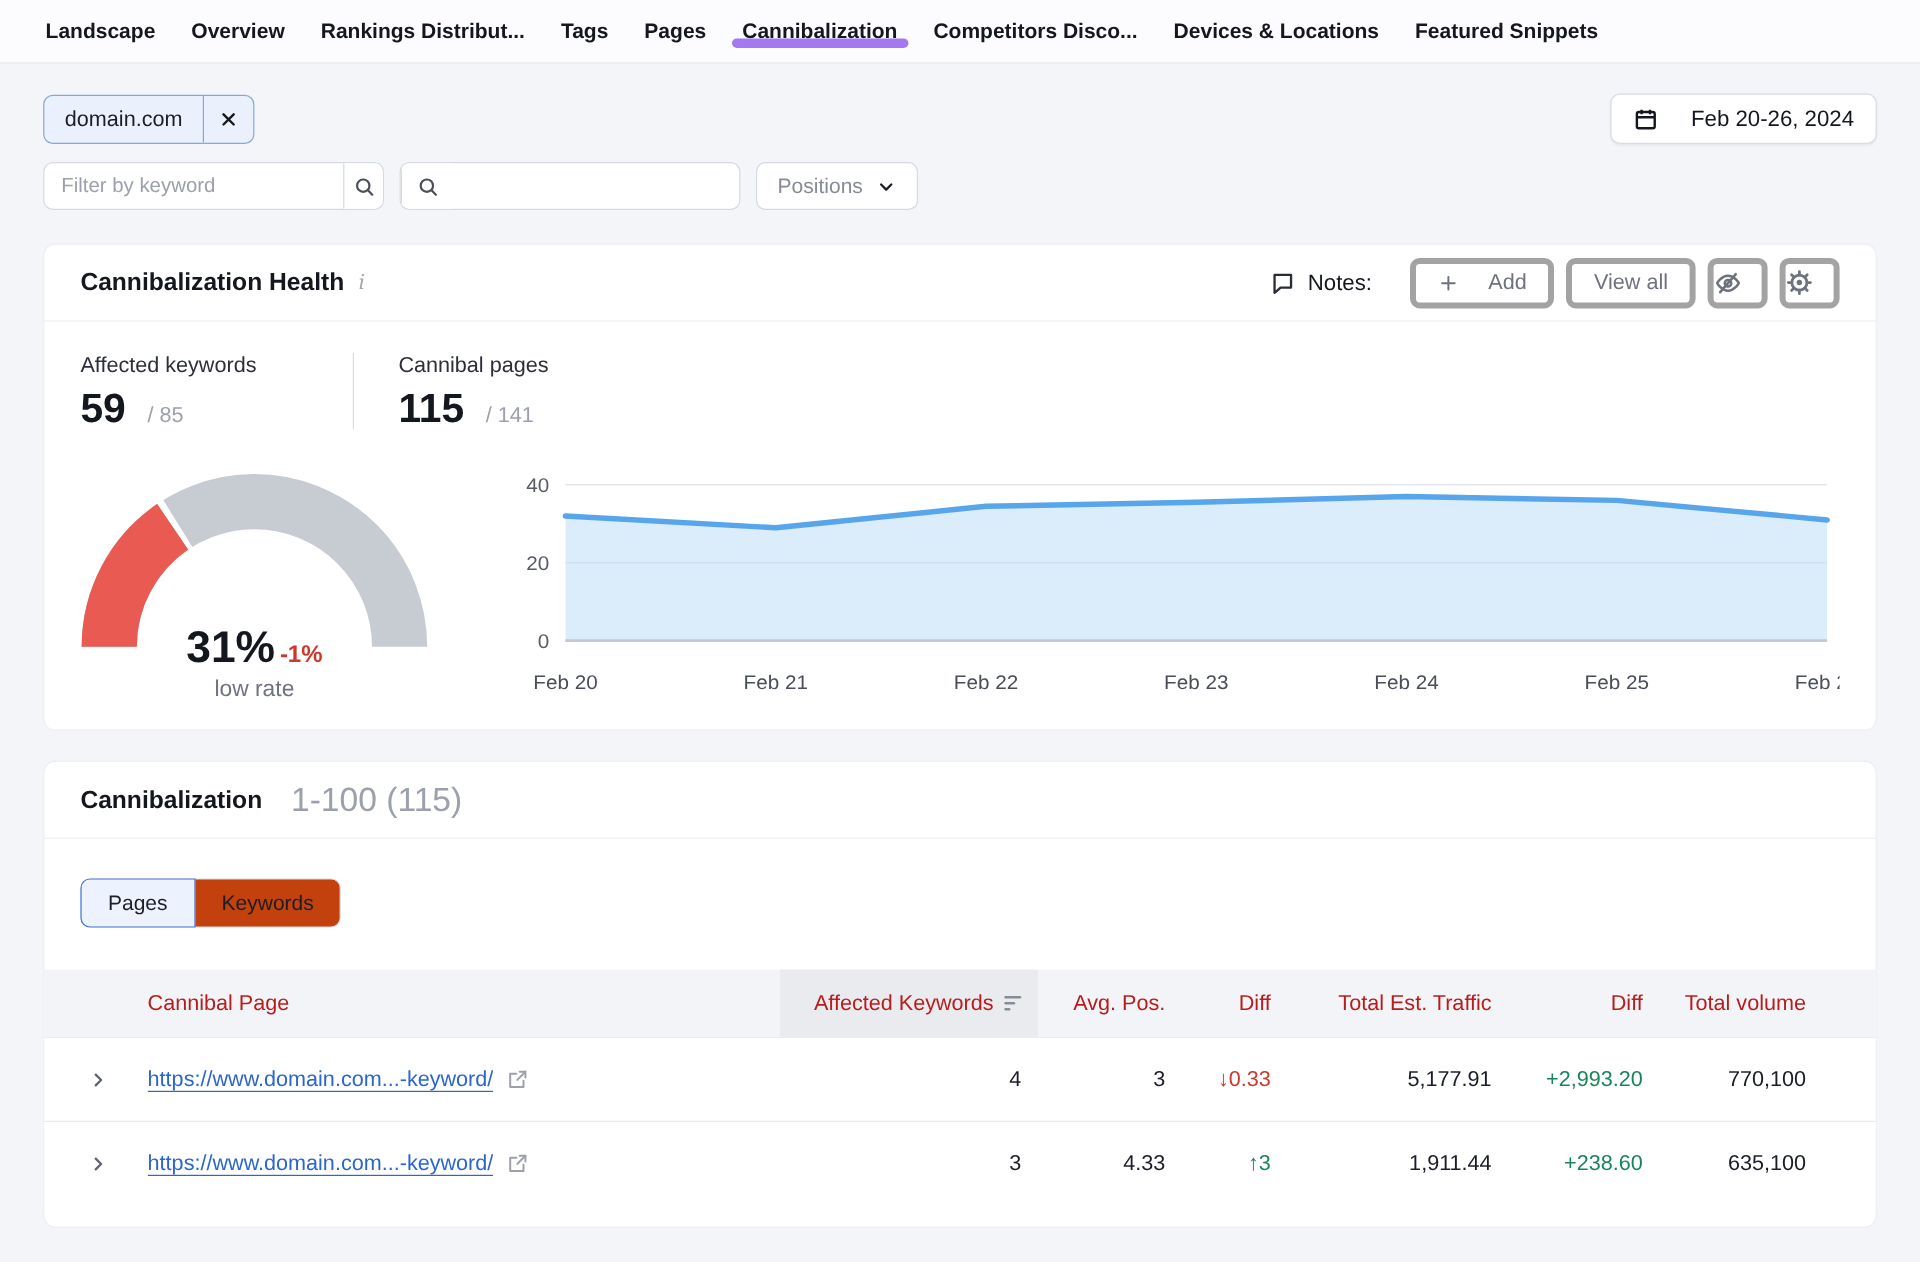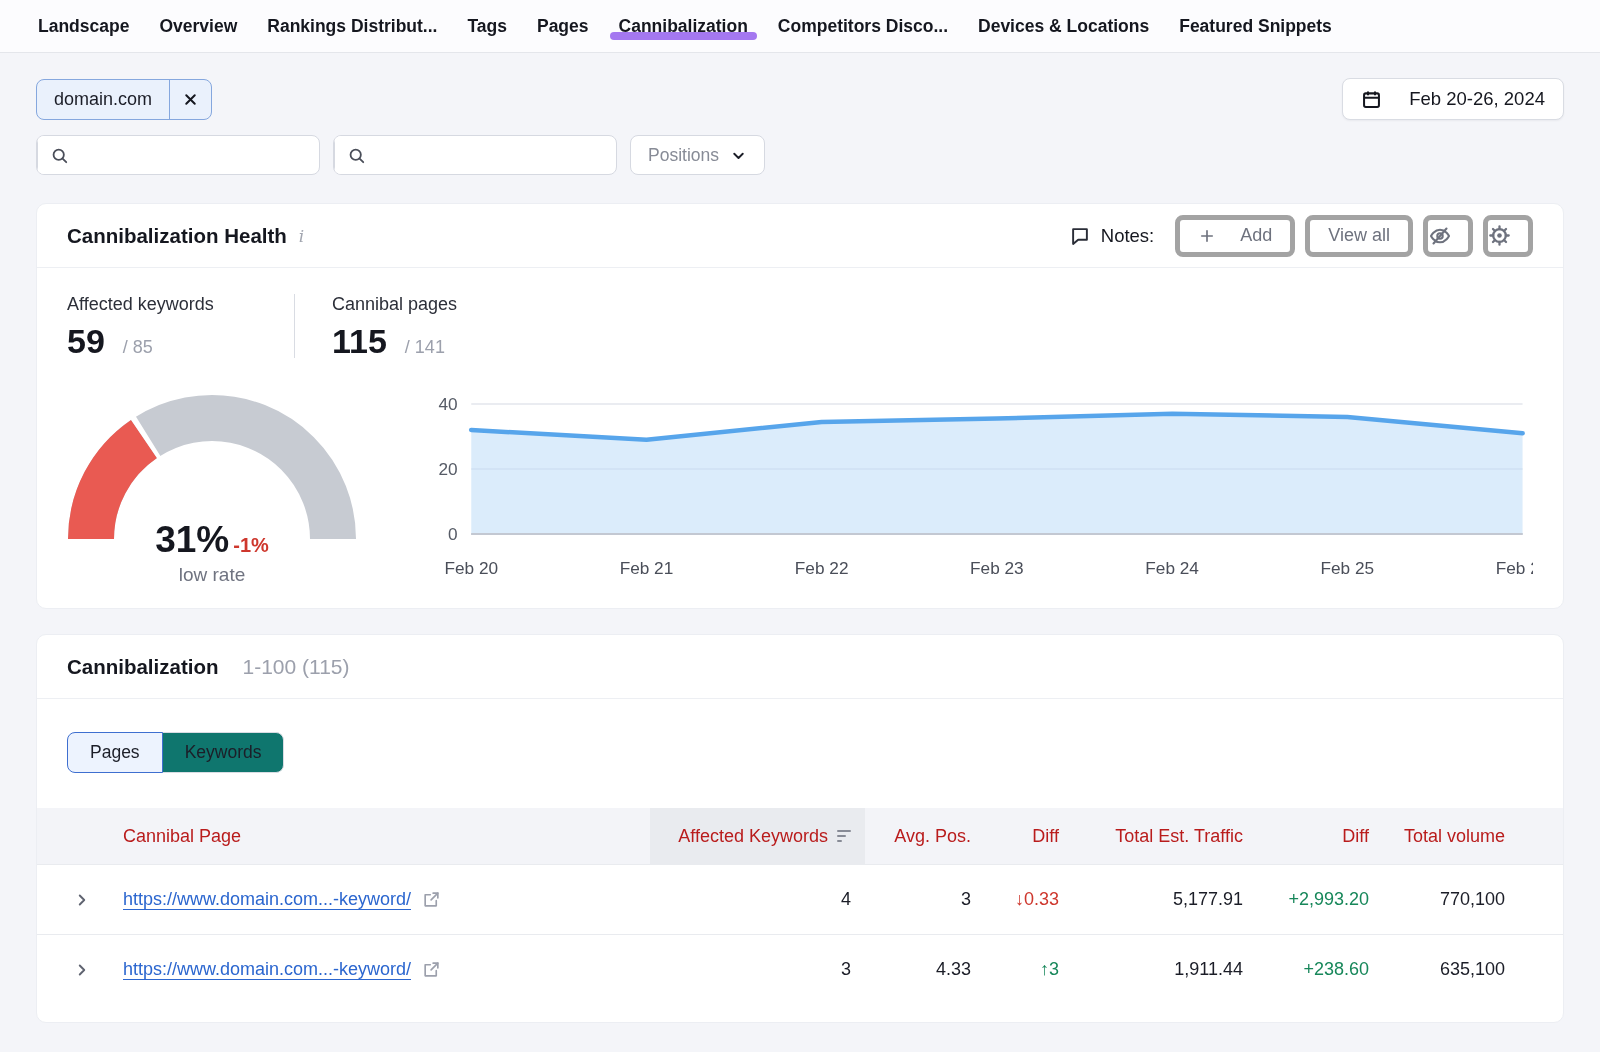"Filter by keyword" input { html: none -> <input> }
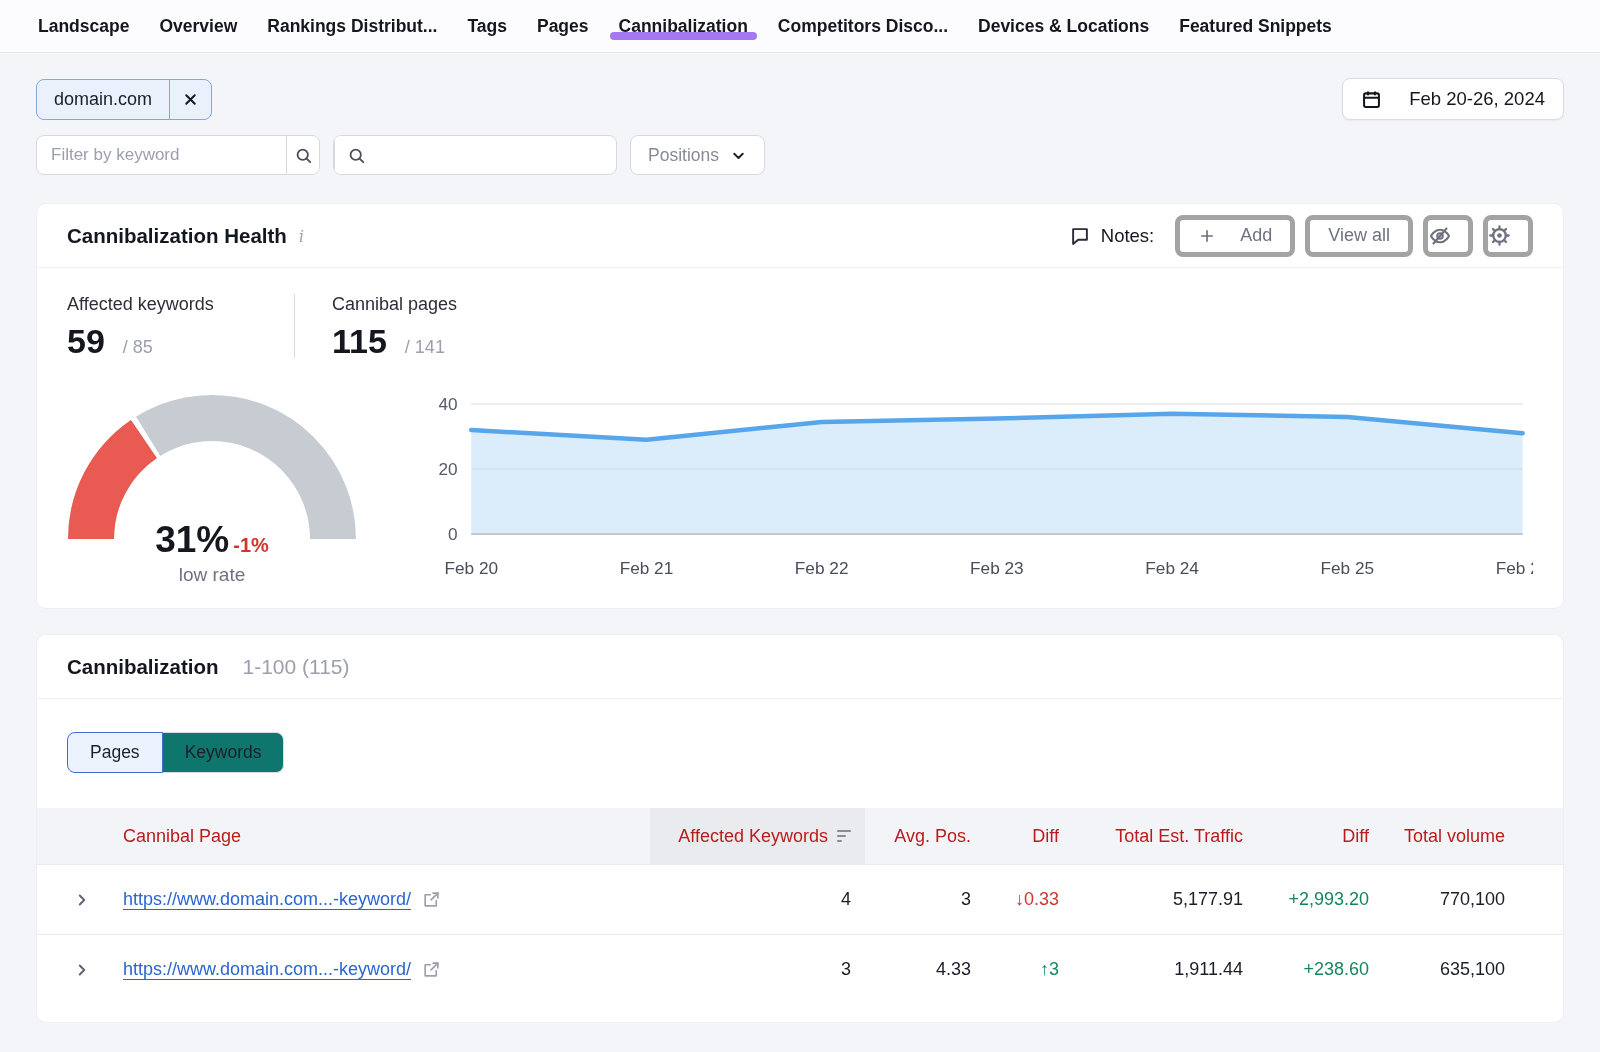"Notes:" .notes { margin-right: 11px -> 22px }
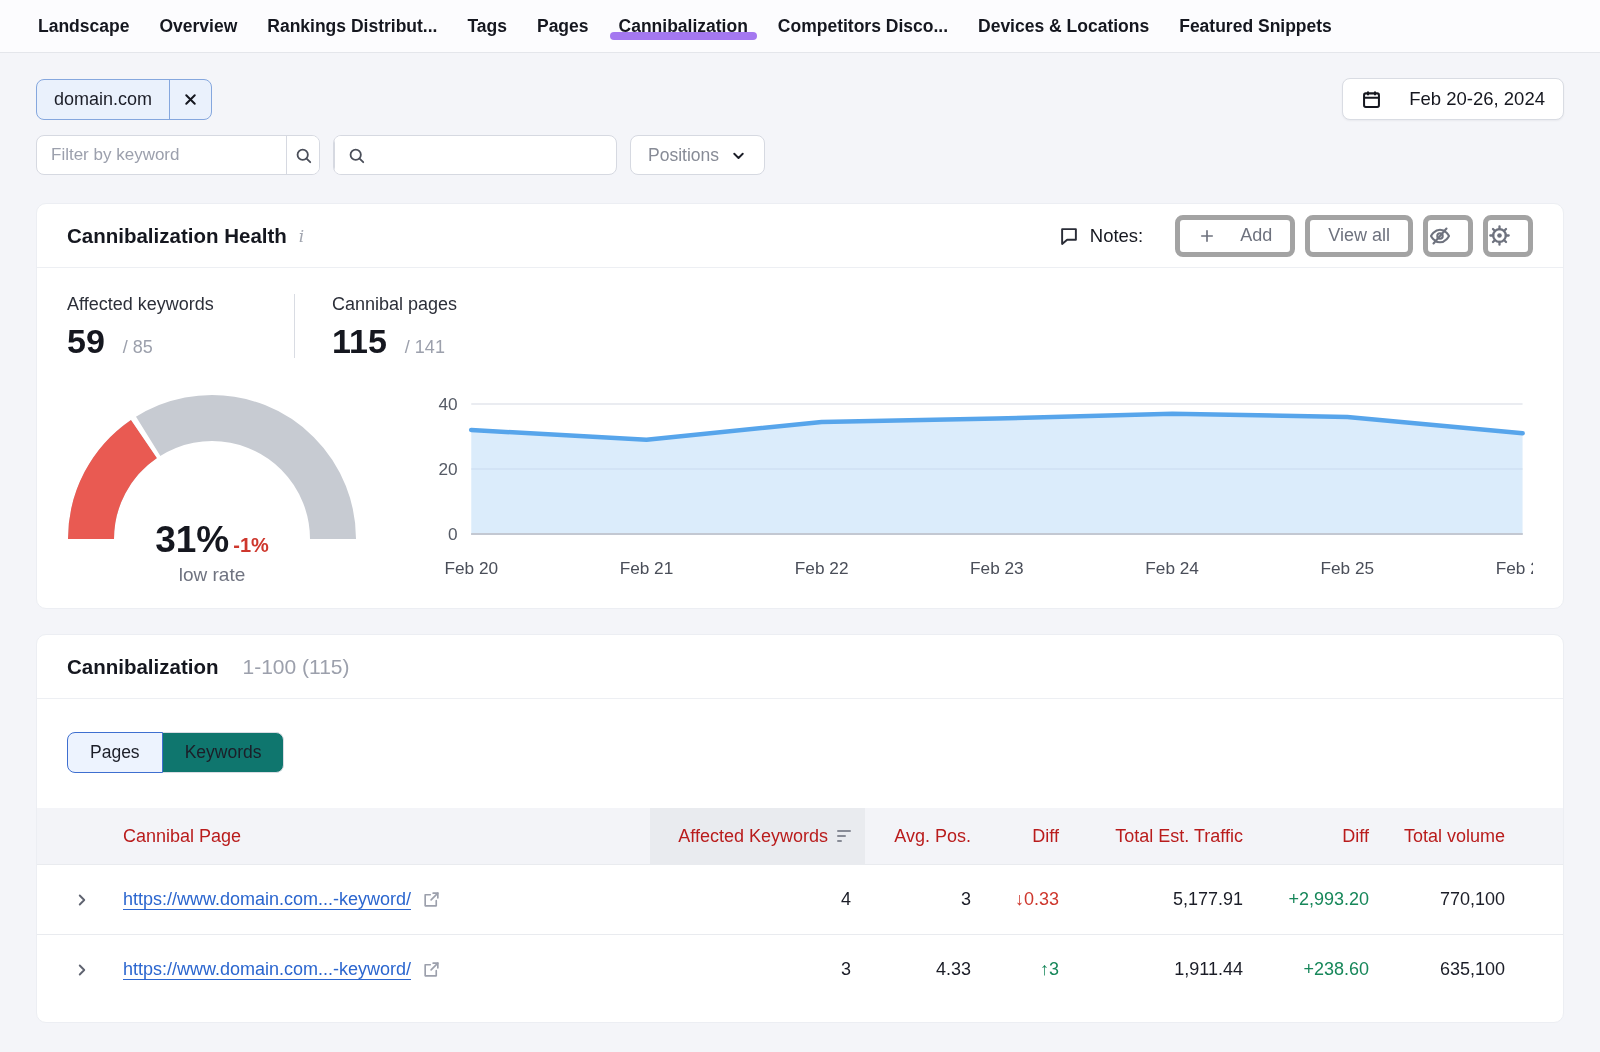"1-100 (115)" .range { font-size: 21px -> 28px }
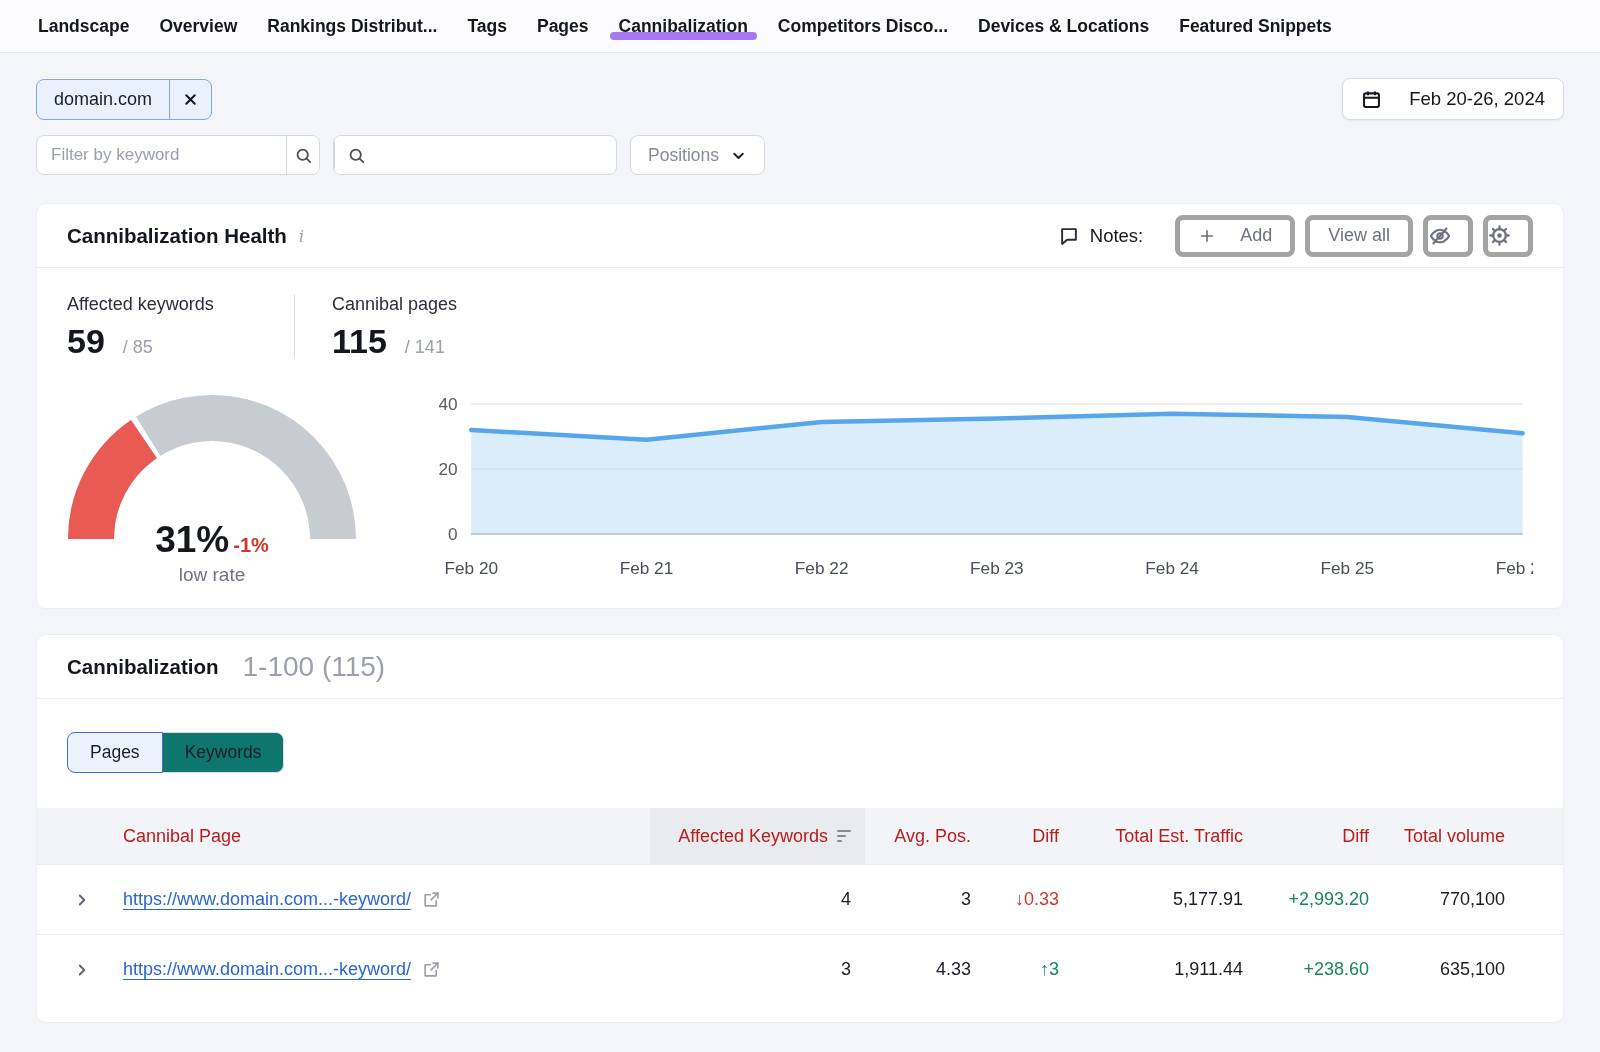"Keywords" .seg { background: #0f766e -> #c2410c }
